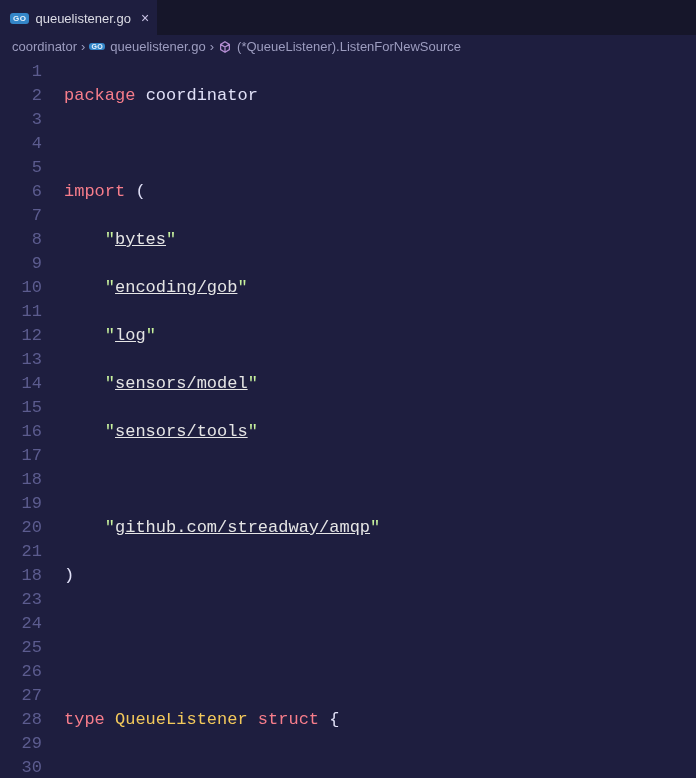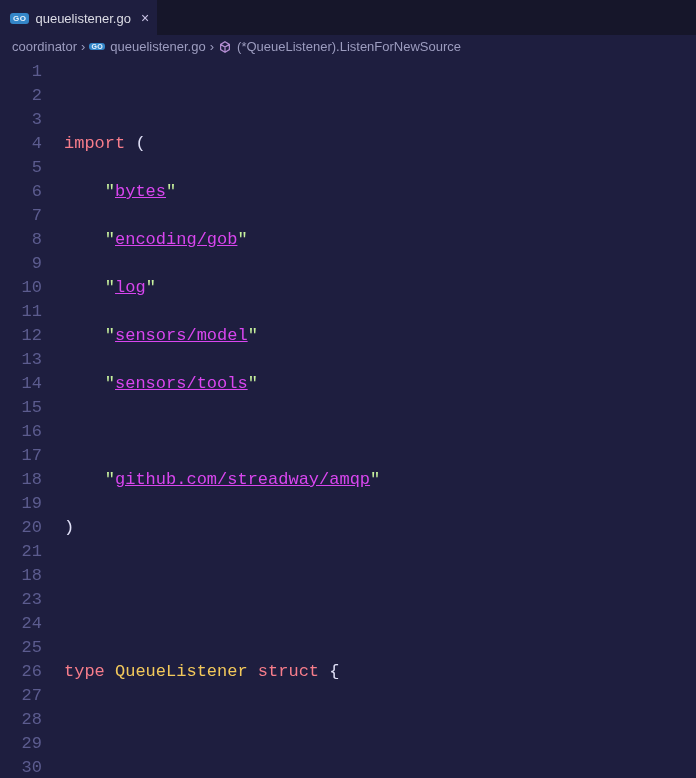"package coordinator" div.code-line { html: none -> <div><span>package</span> <span>coordinator</span></div> }
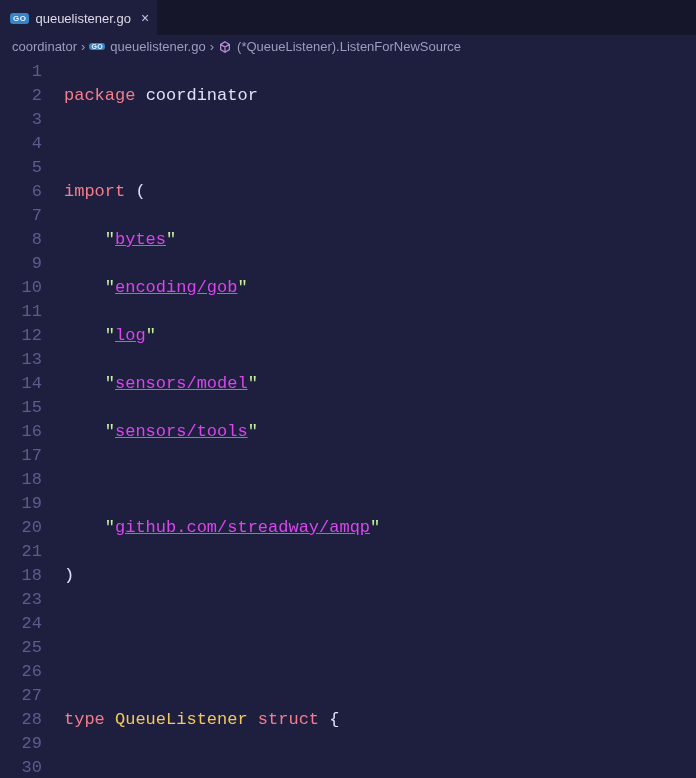"bytes" .sq { color: #d946ef -> #e5e5e5 }
